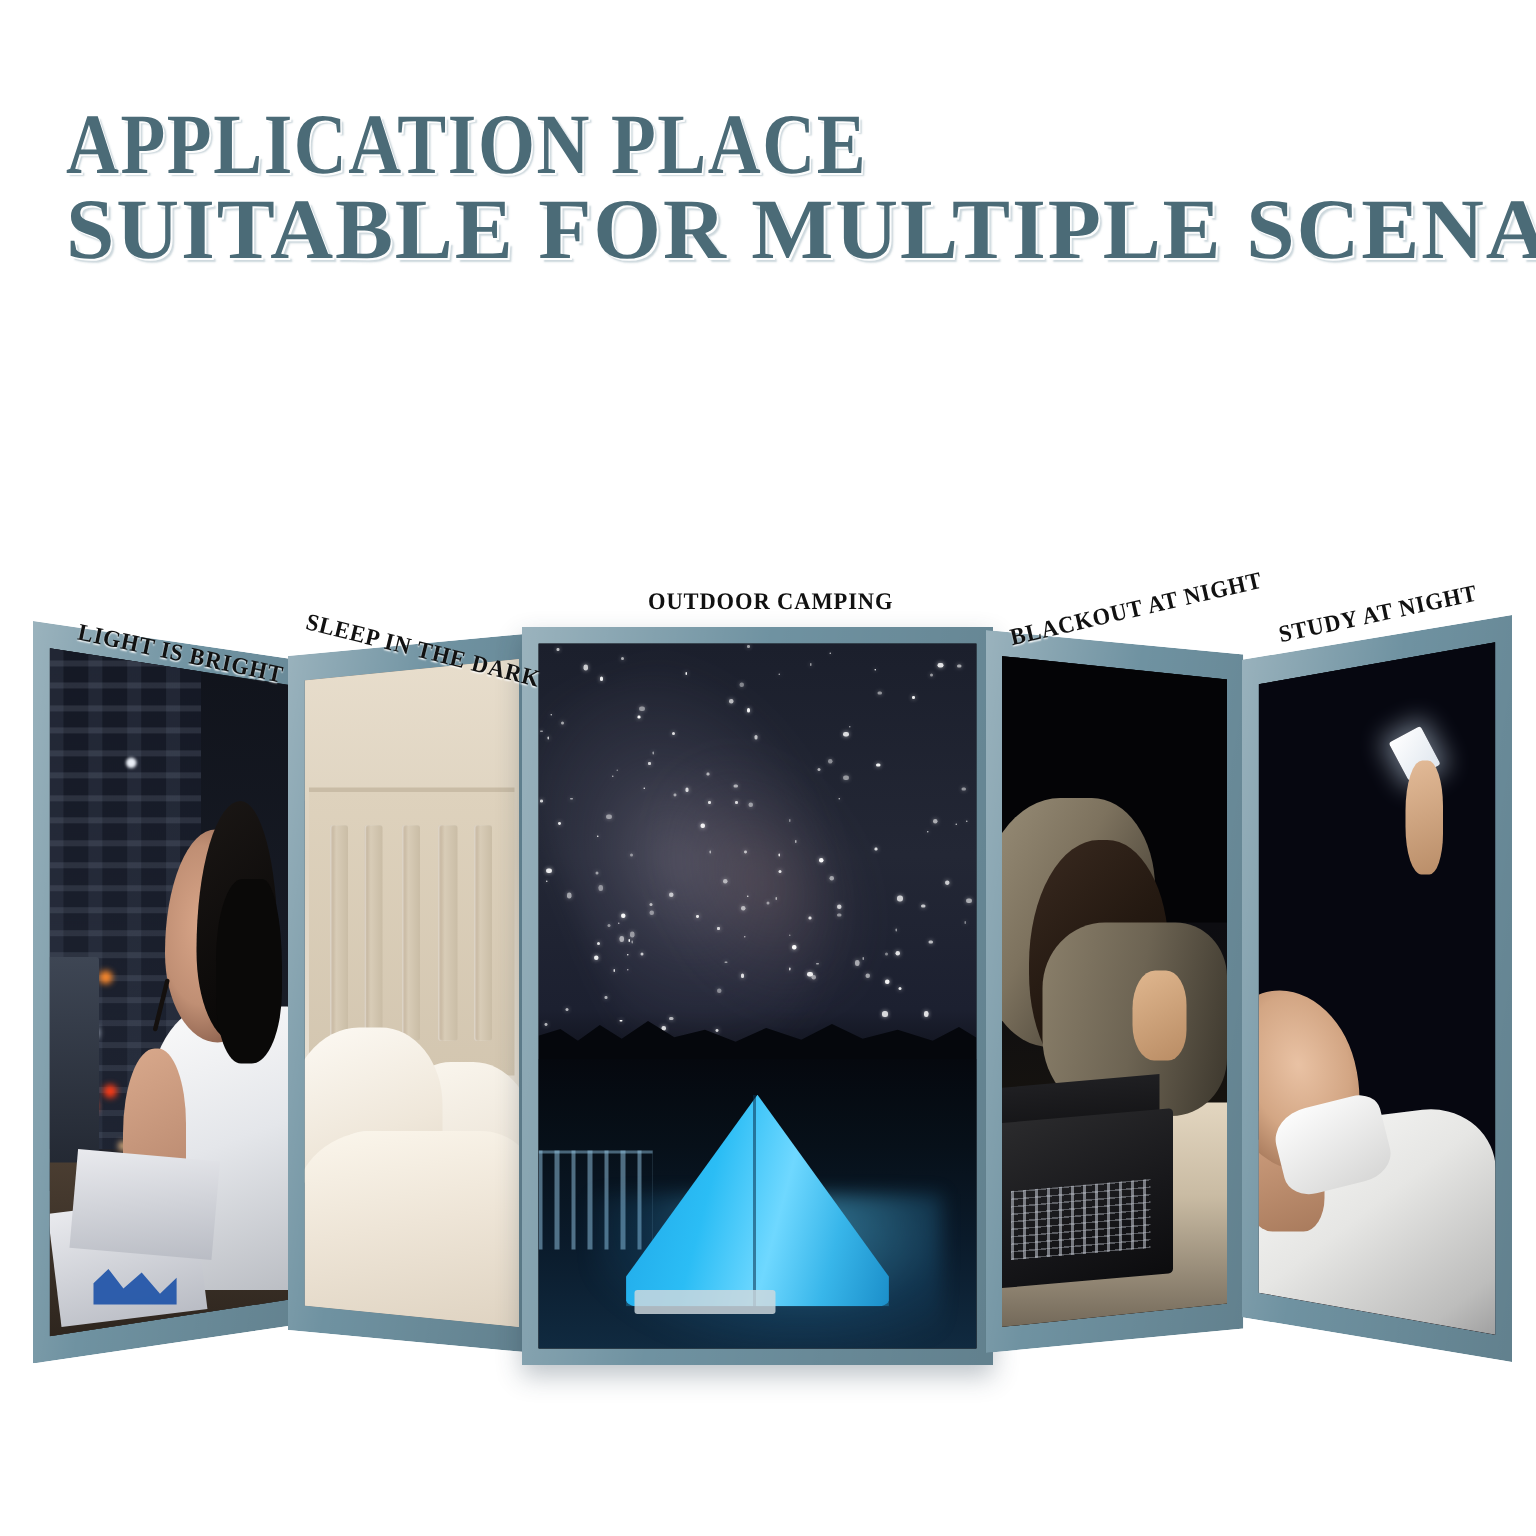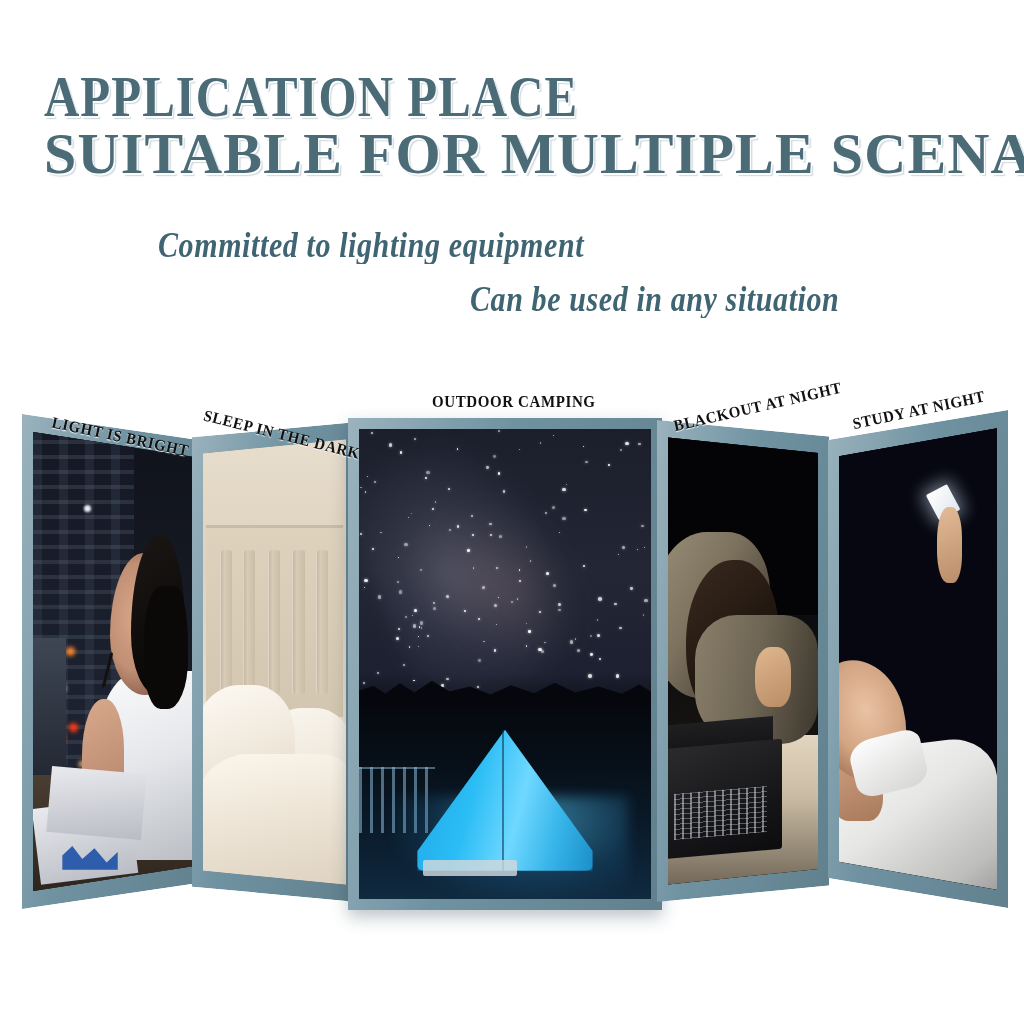"Committed to lighting equipment" div.subhead { html: <div> <div>Committed to lighting equipment</div> <div>Can be used in any situation</div> </div> -> none }
